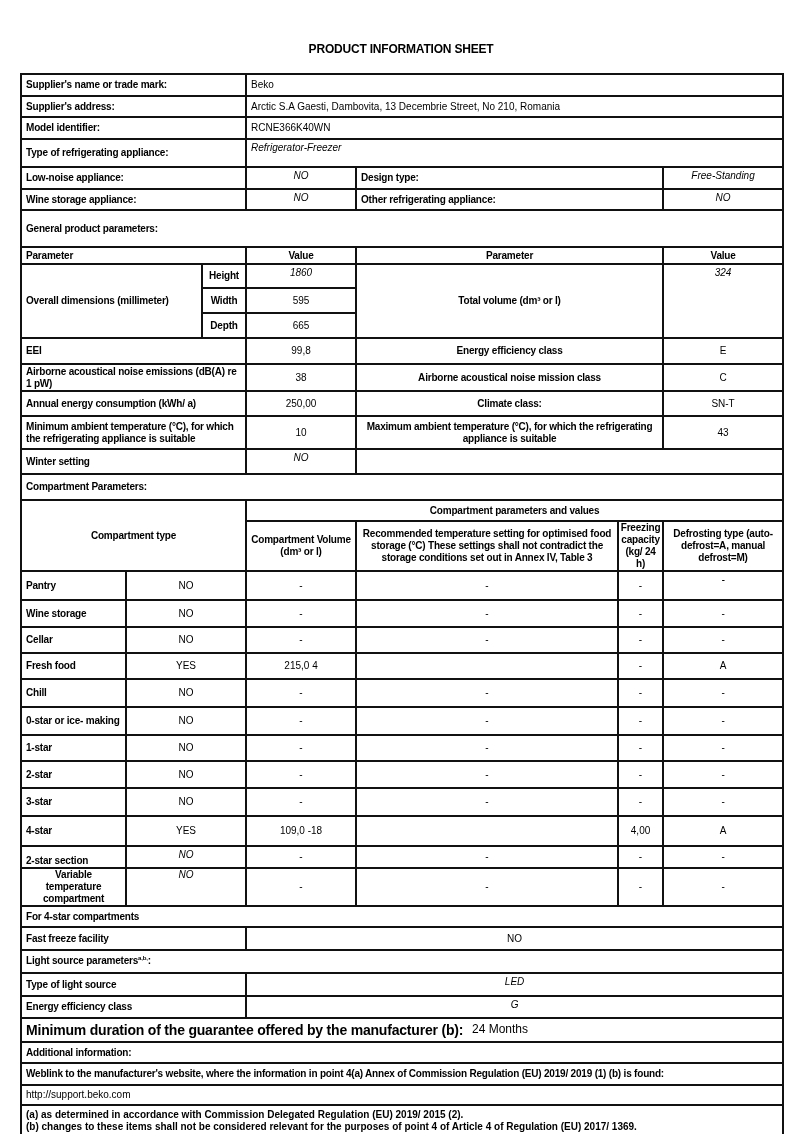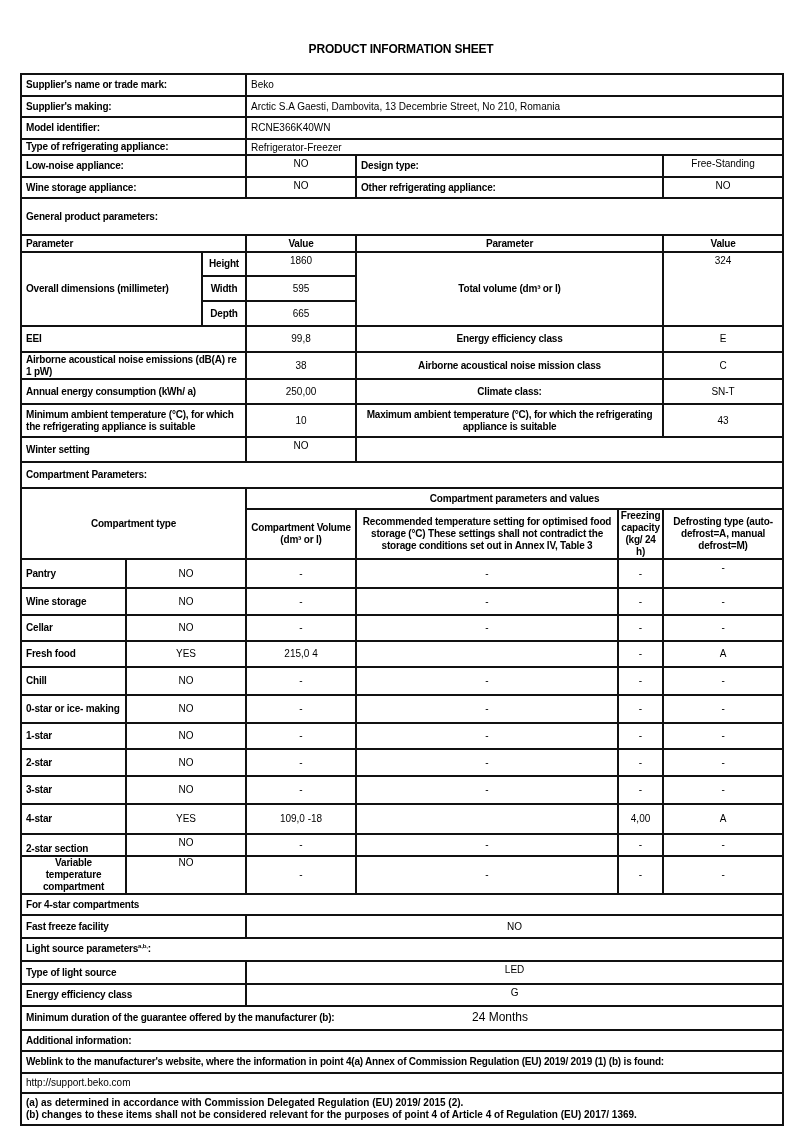"Supplier's making:" td.lbl { text: making -> address }
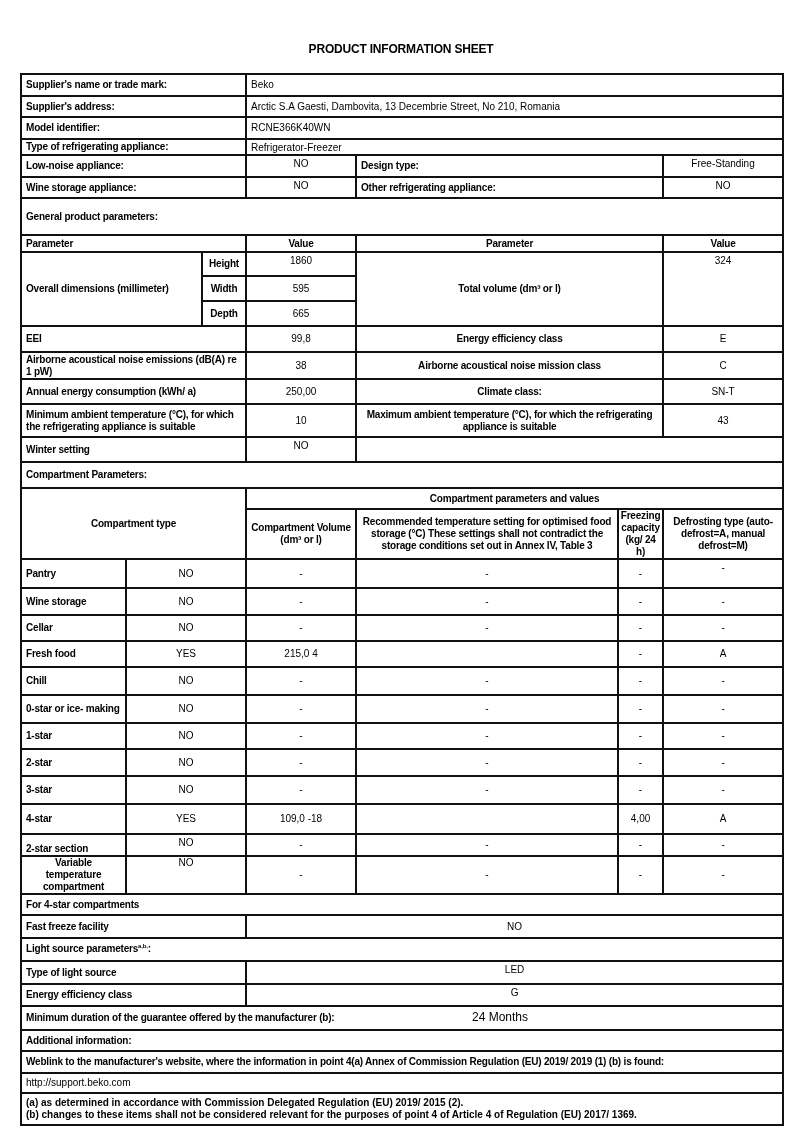"Type of refrigerating appliance:" tr { height: 16px -> 28px }
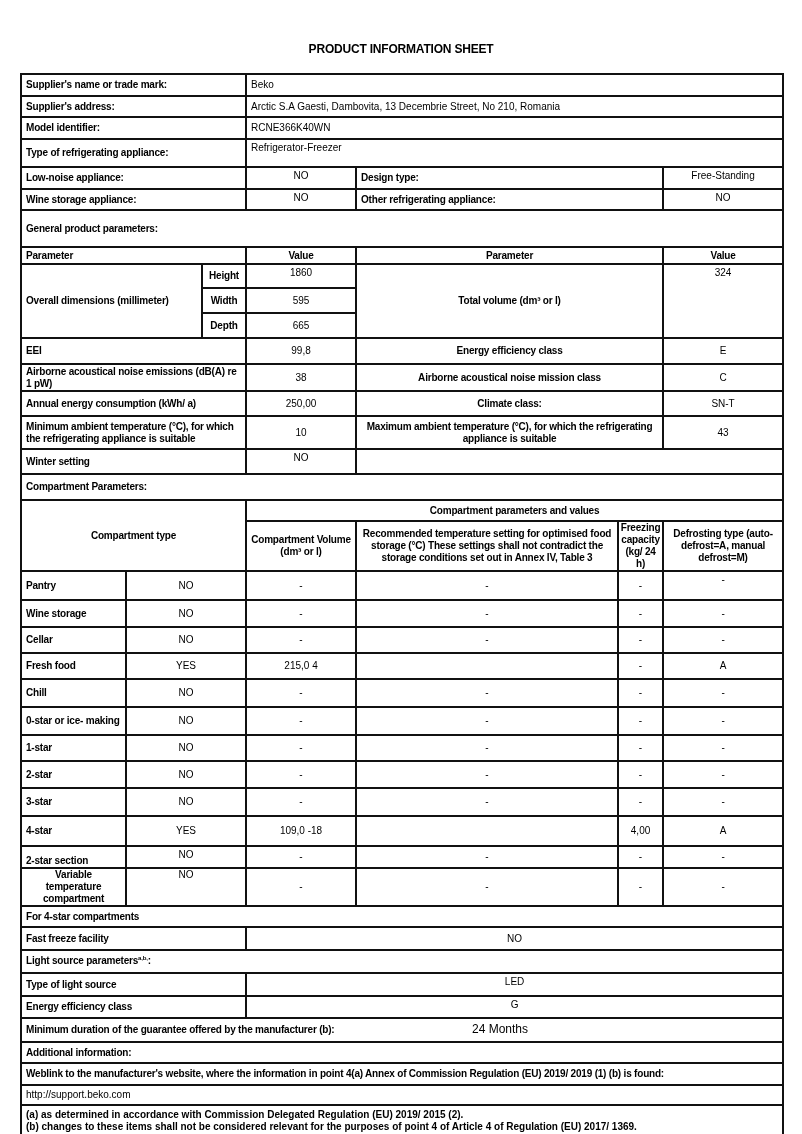"Refrigerator-Freezer" .top { font-style: none -> italic }
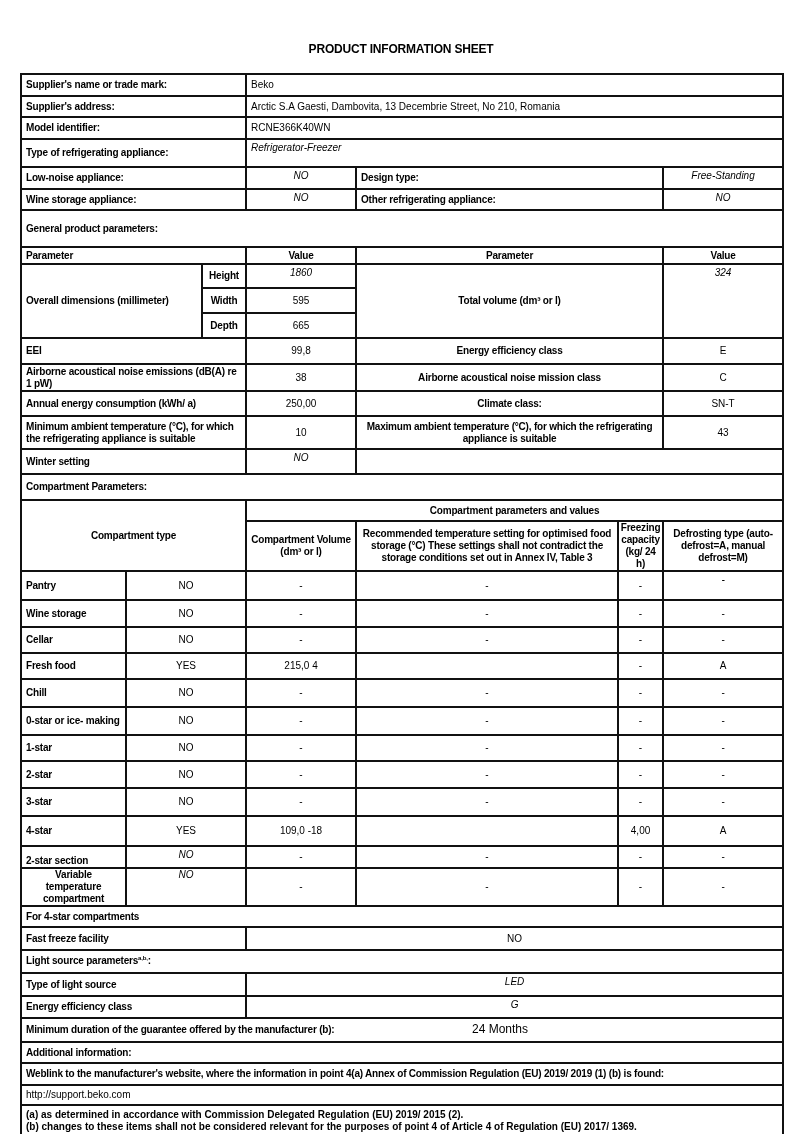"Minimum duration of the guarantee" .lbl { font-size: 10px -> 14px }
